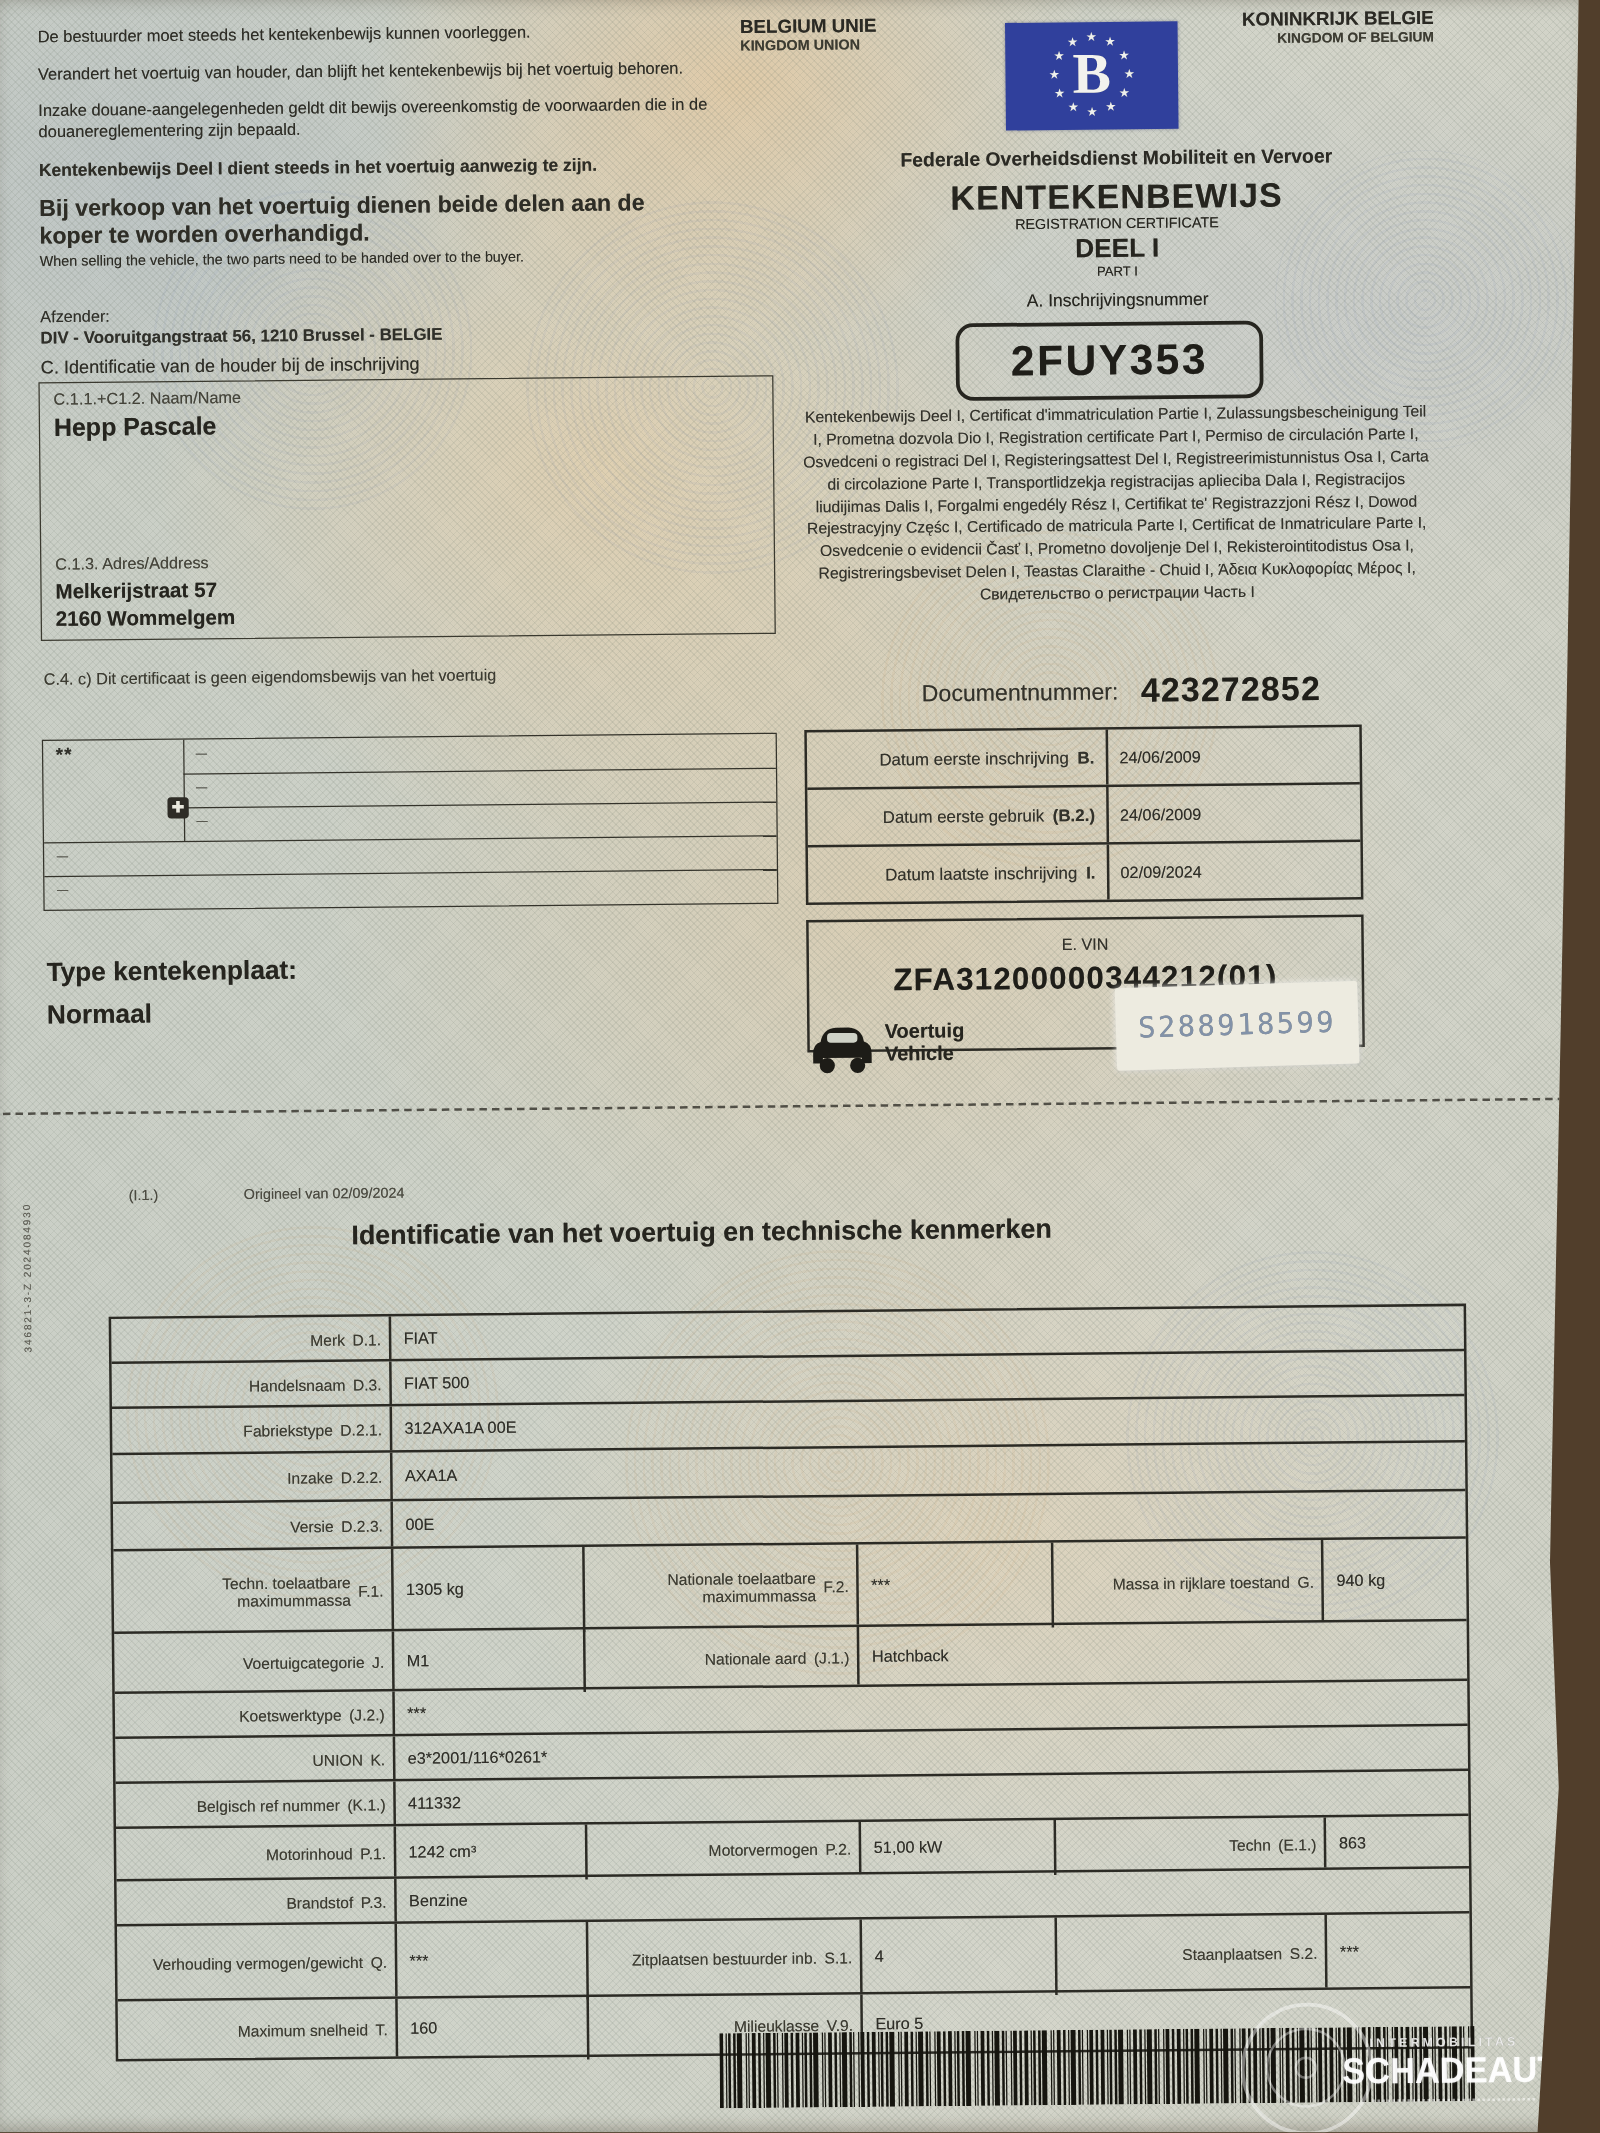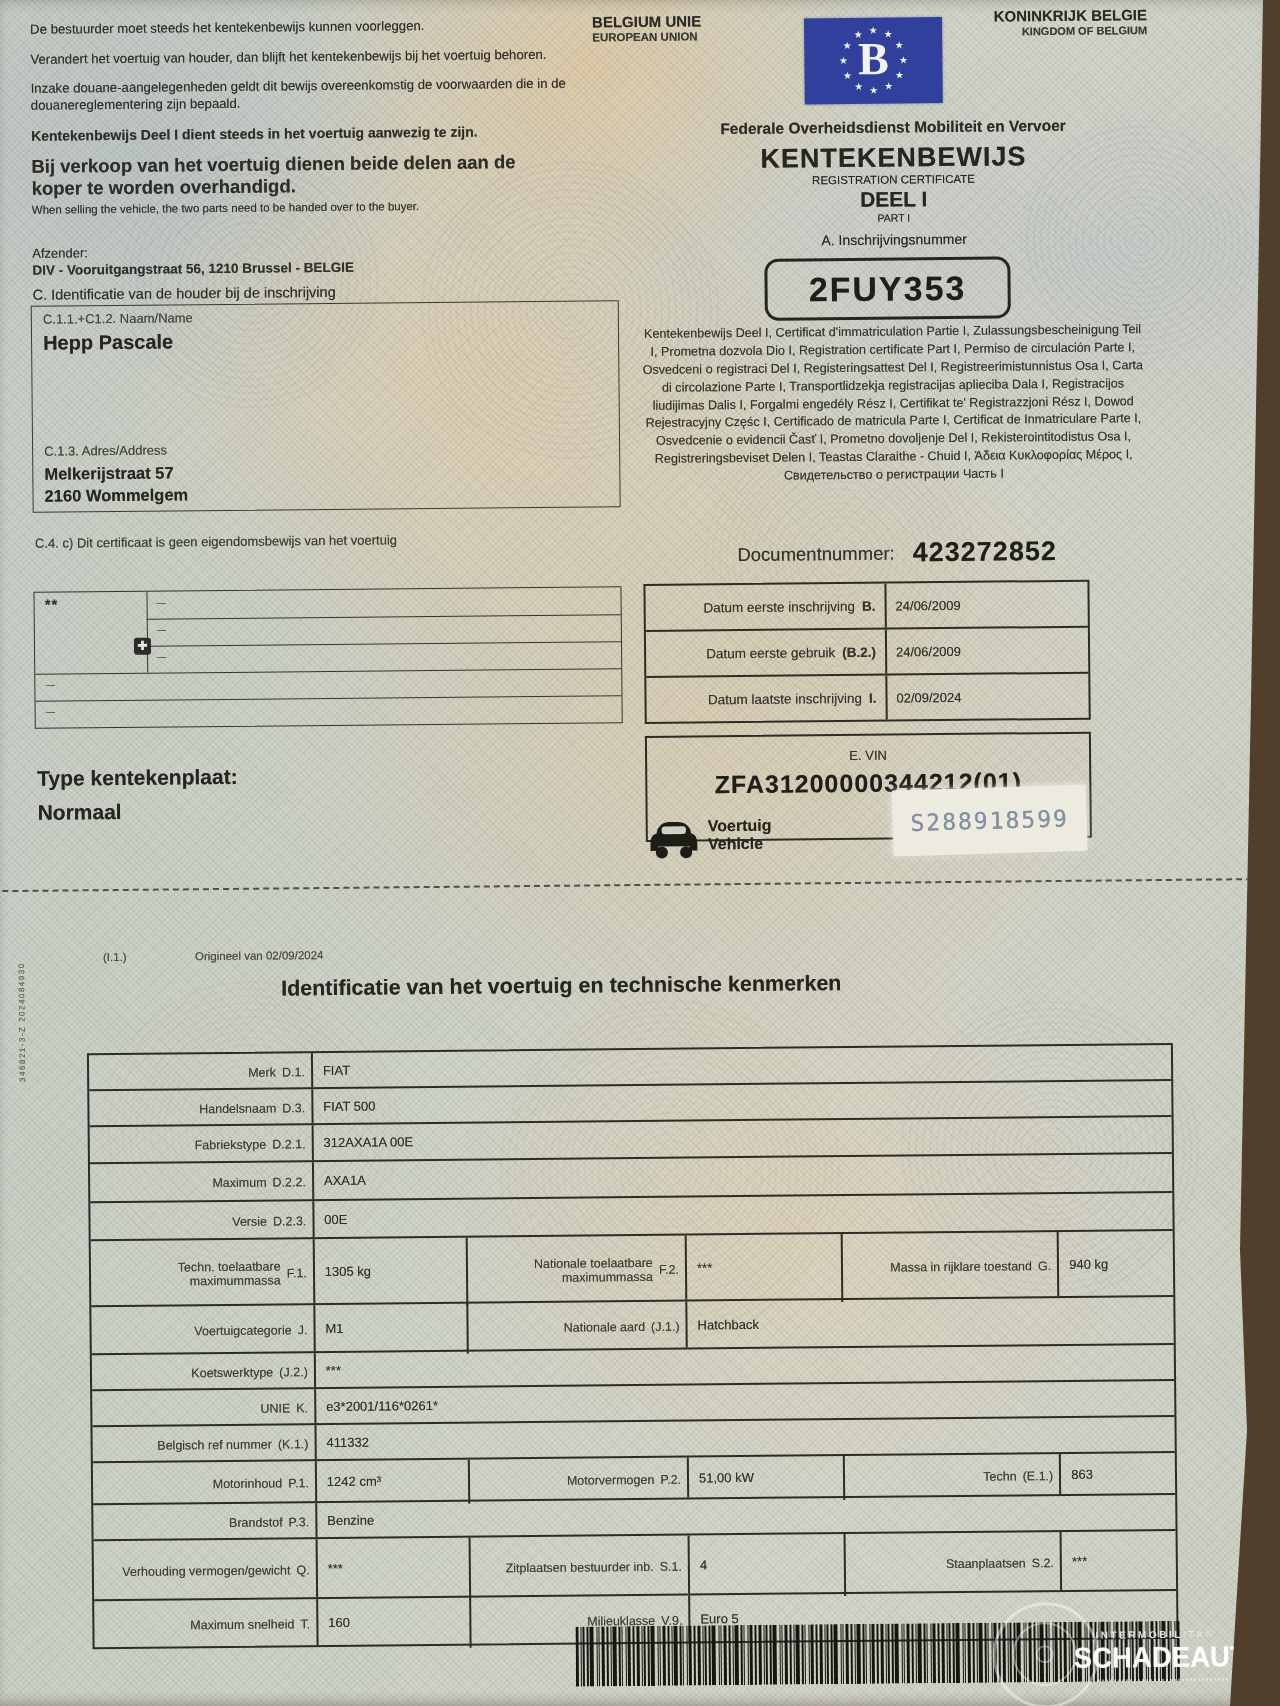"EUROPEAN UNION" div.sub { text: EUROPEAN -> KINGDOM }
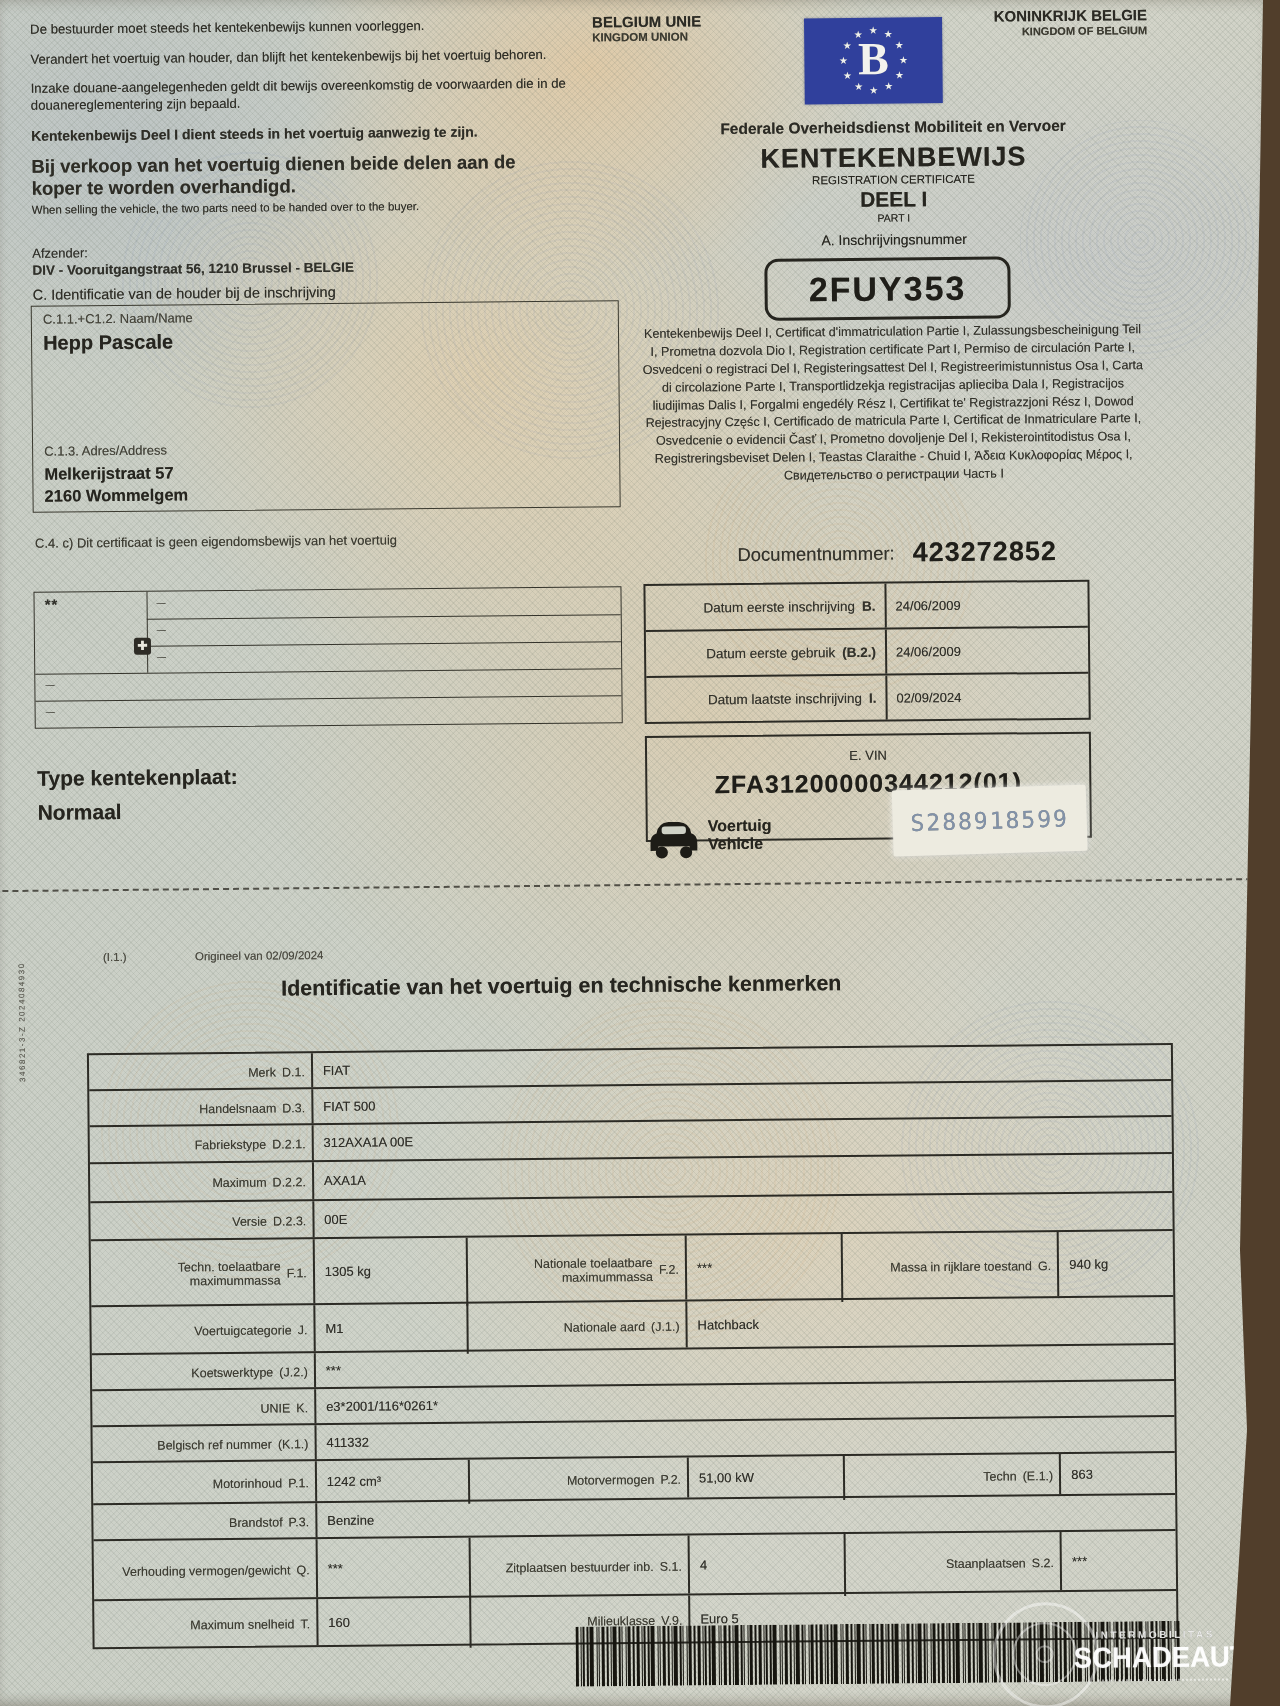"Maximum" span { text: Maximum -> Inzake }
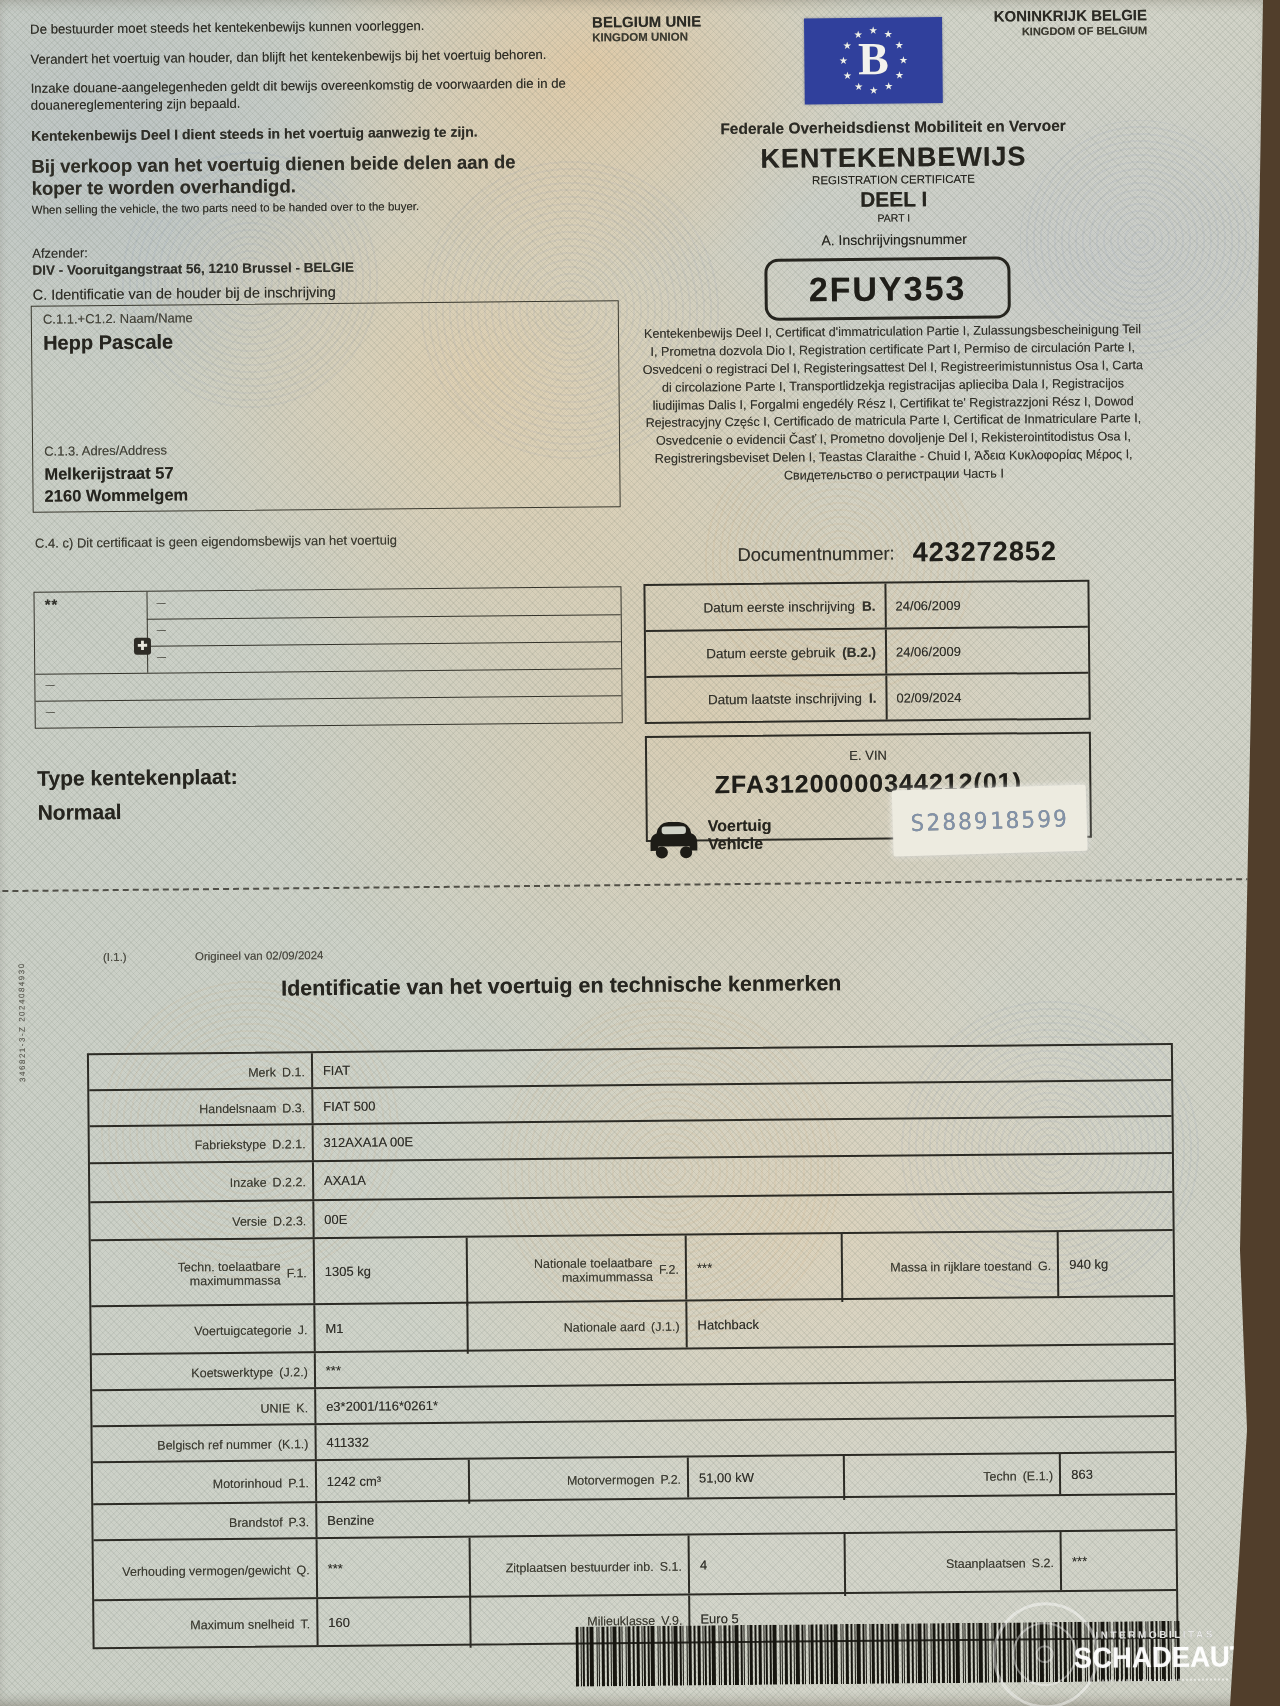"UNIE" span { text: UNIE -> UNION }
